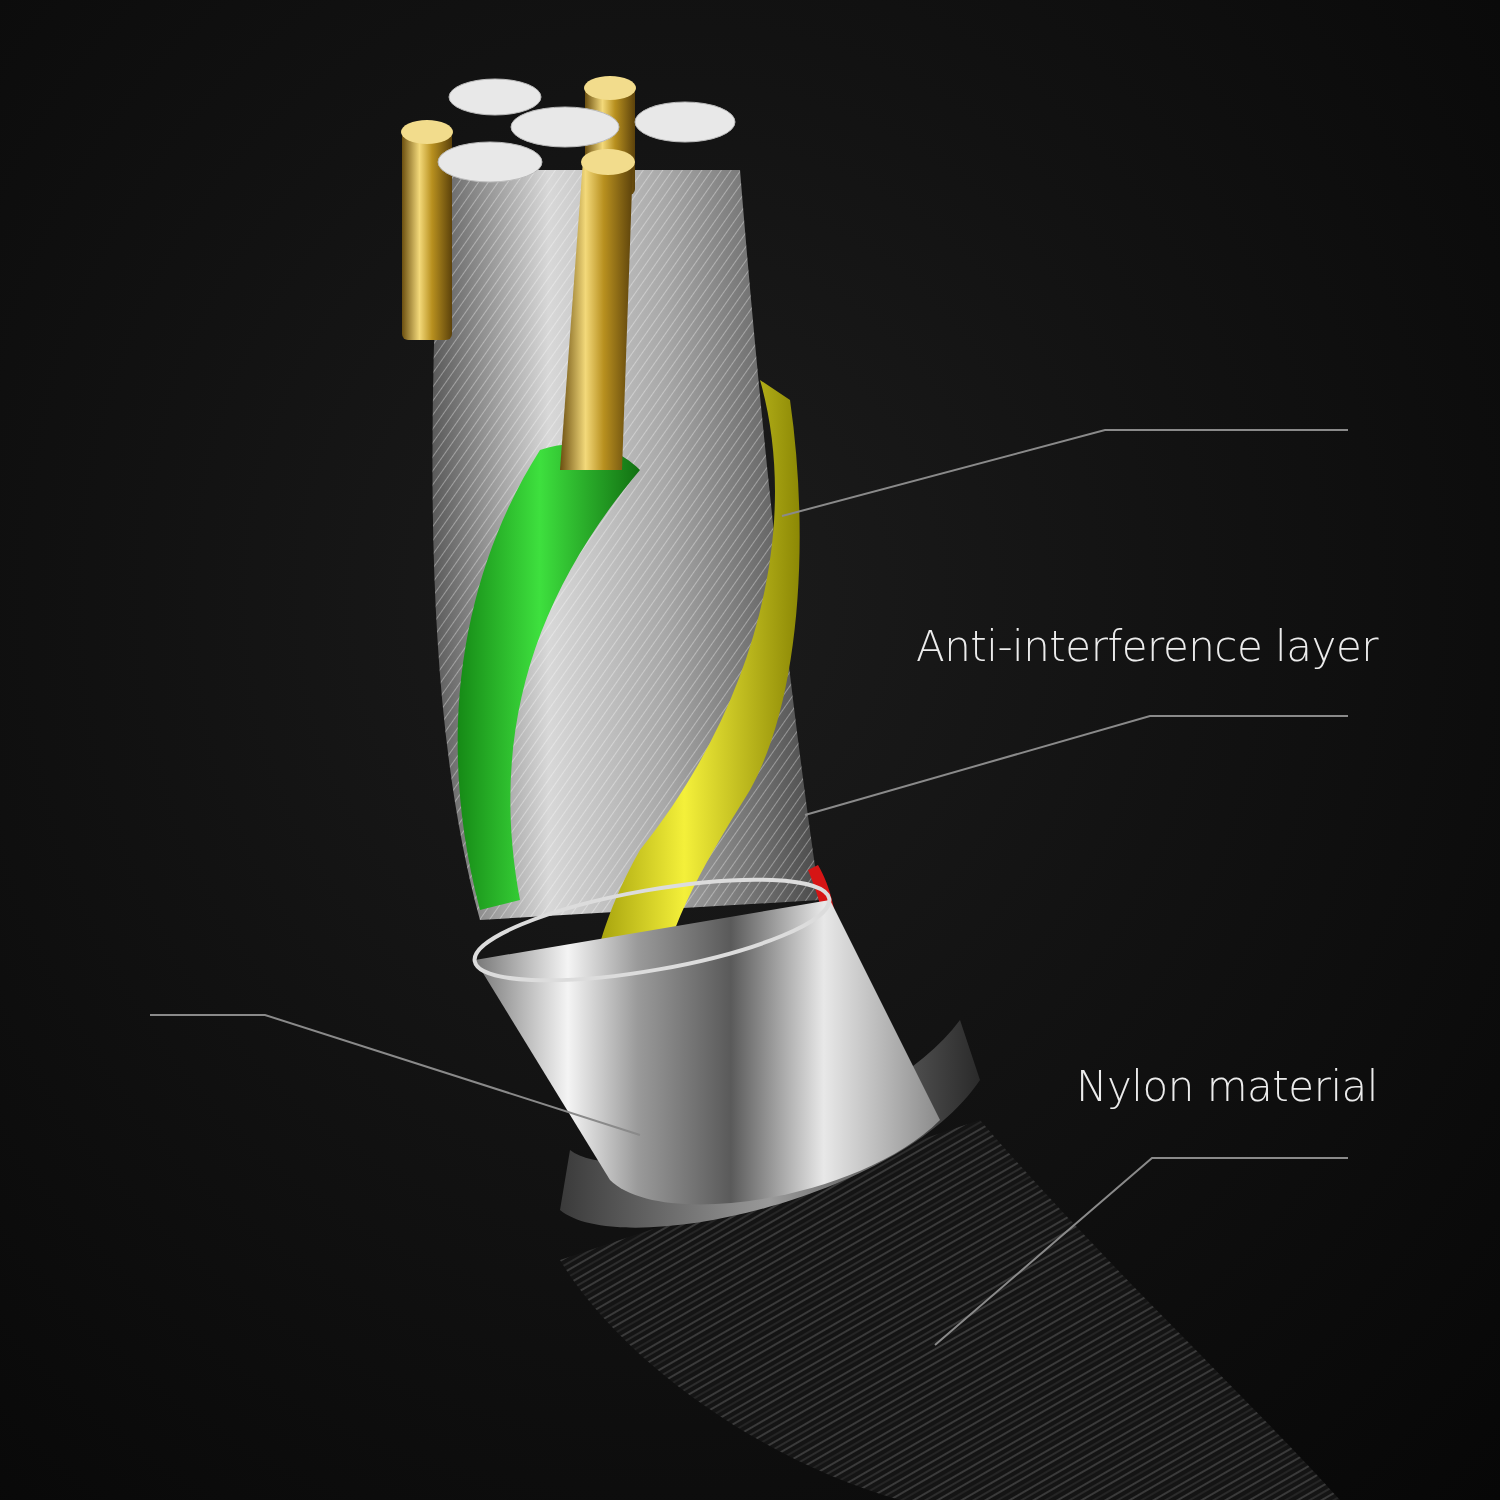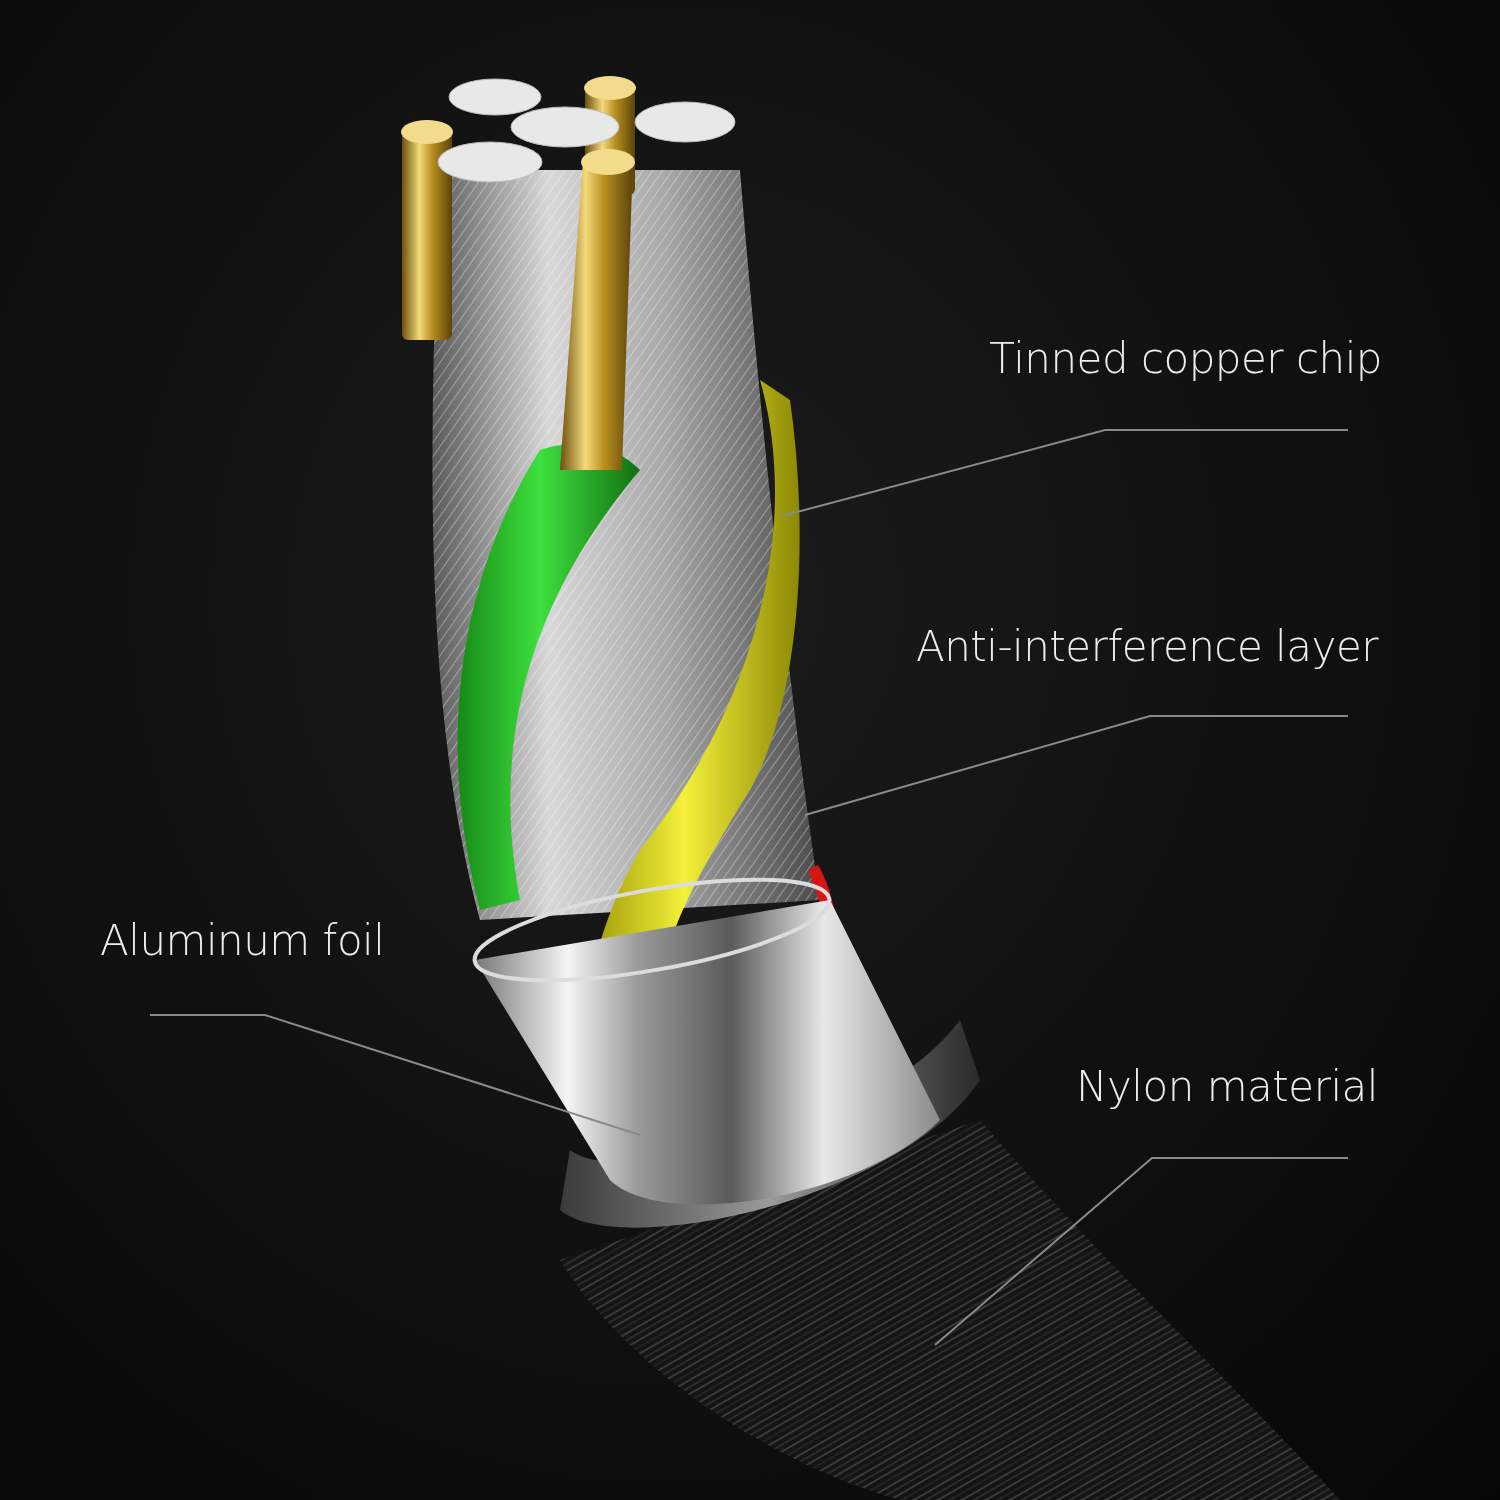"Tinned copper chip" div.label { html: <div>Tinned copper chip</div> -> none }
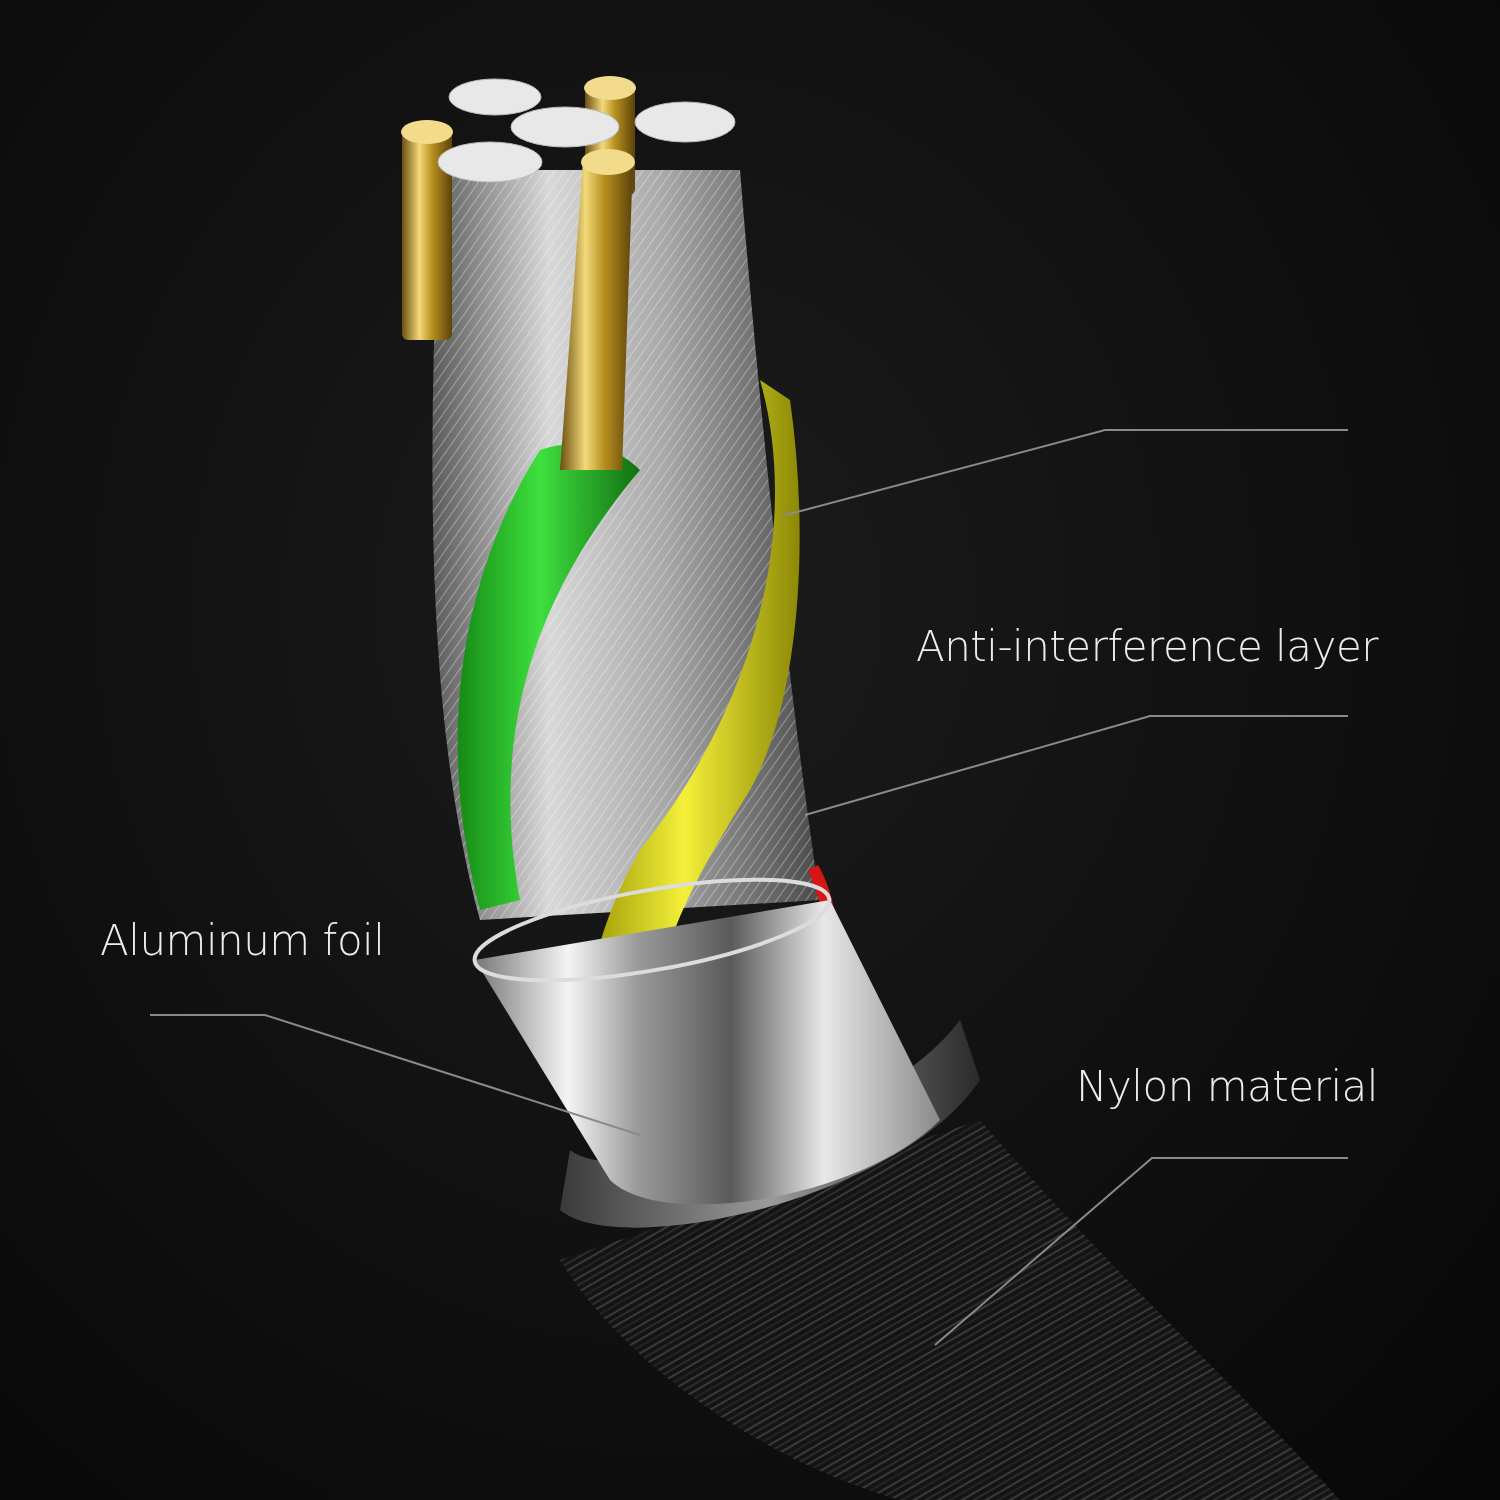"Aluminum foil" div.label { html: <div>Aluminum foil</div> -> none }
